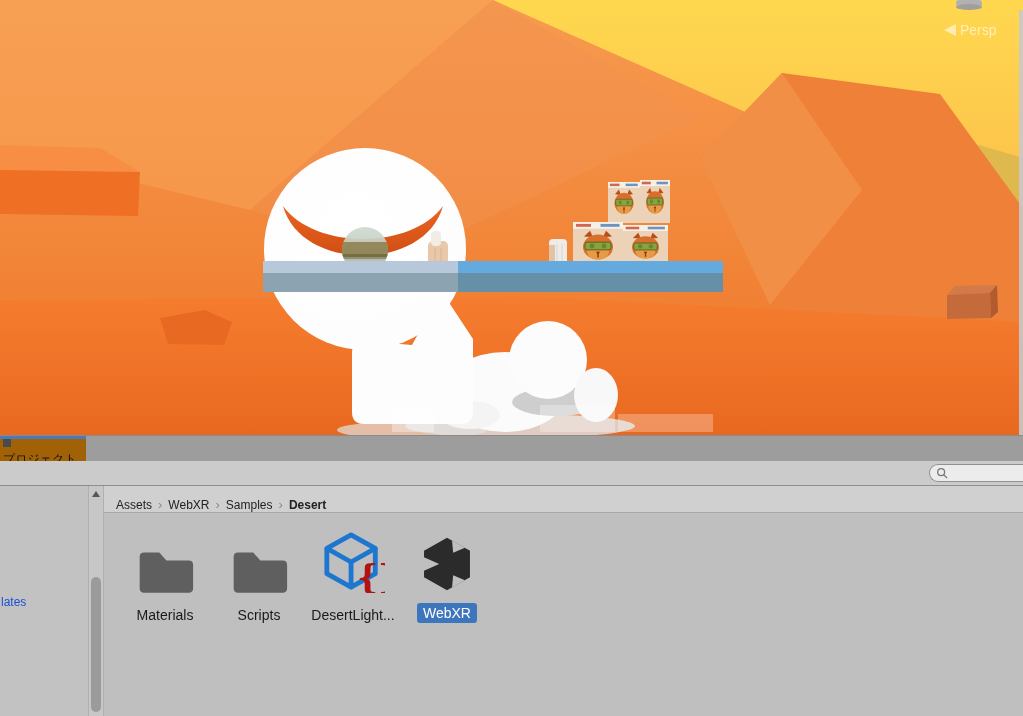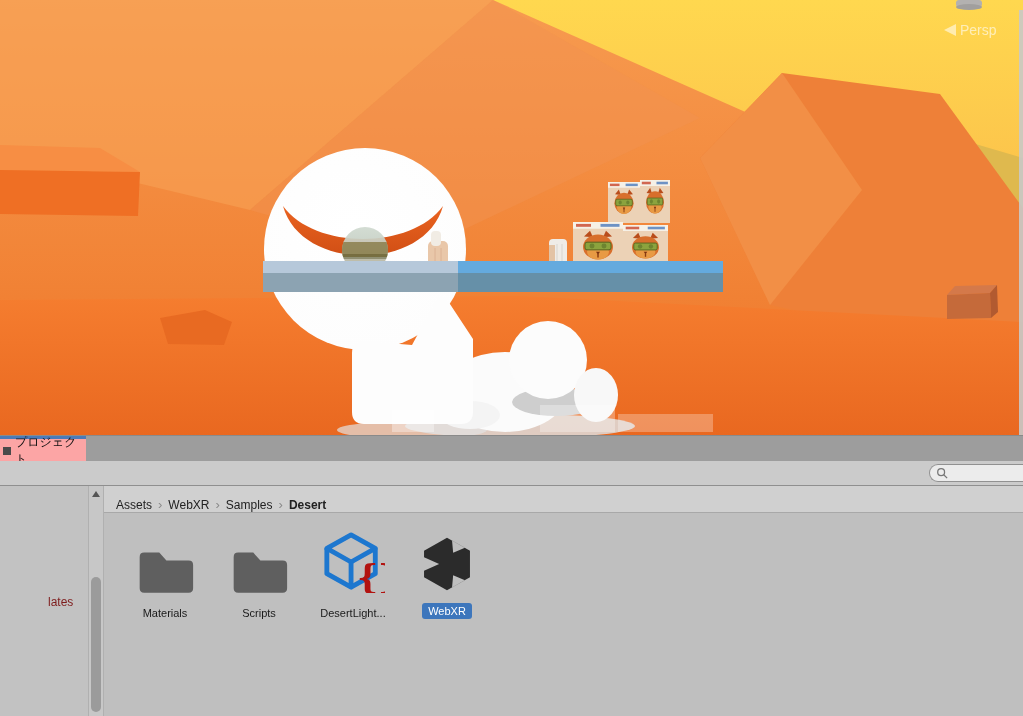"プロジェクト" #tab-project { align-items: center -> none; background: #fca5a5 -> #a16207; flex-direction: none -> column }
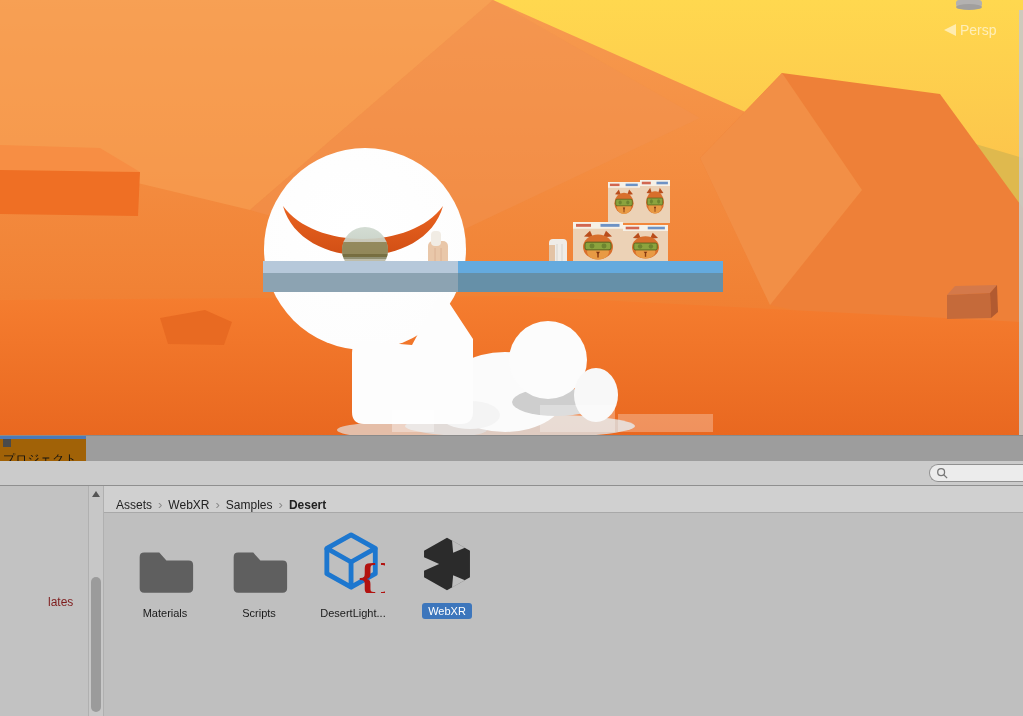"lates" #sidebar .tree-item { color: #7f1d1d -> #1d4ed8; padding-left: 47px -> none }
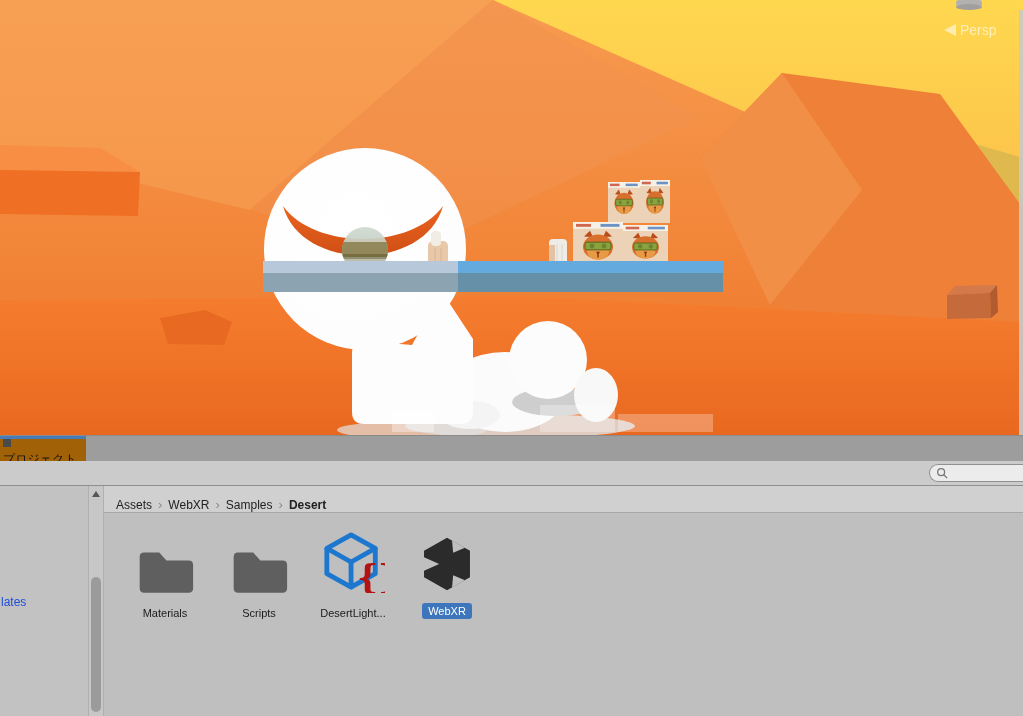"Materials" .asset-label { font-size: 11px -> 14px }
